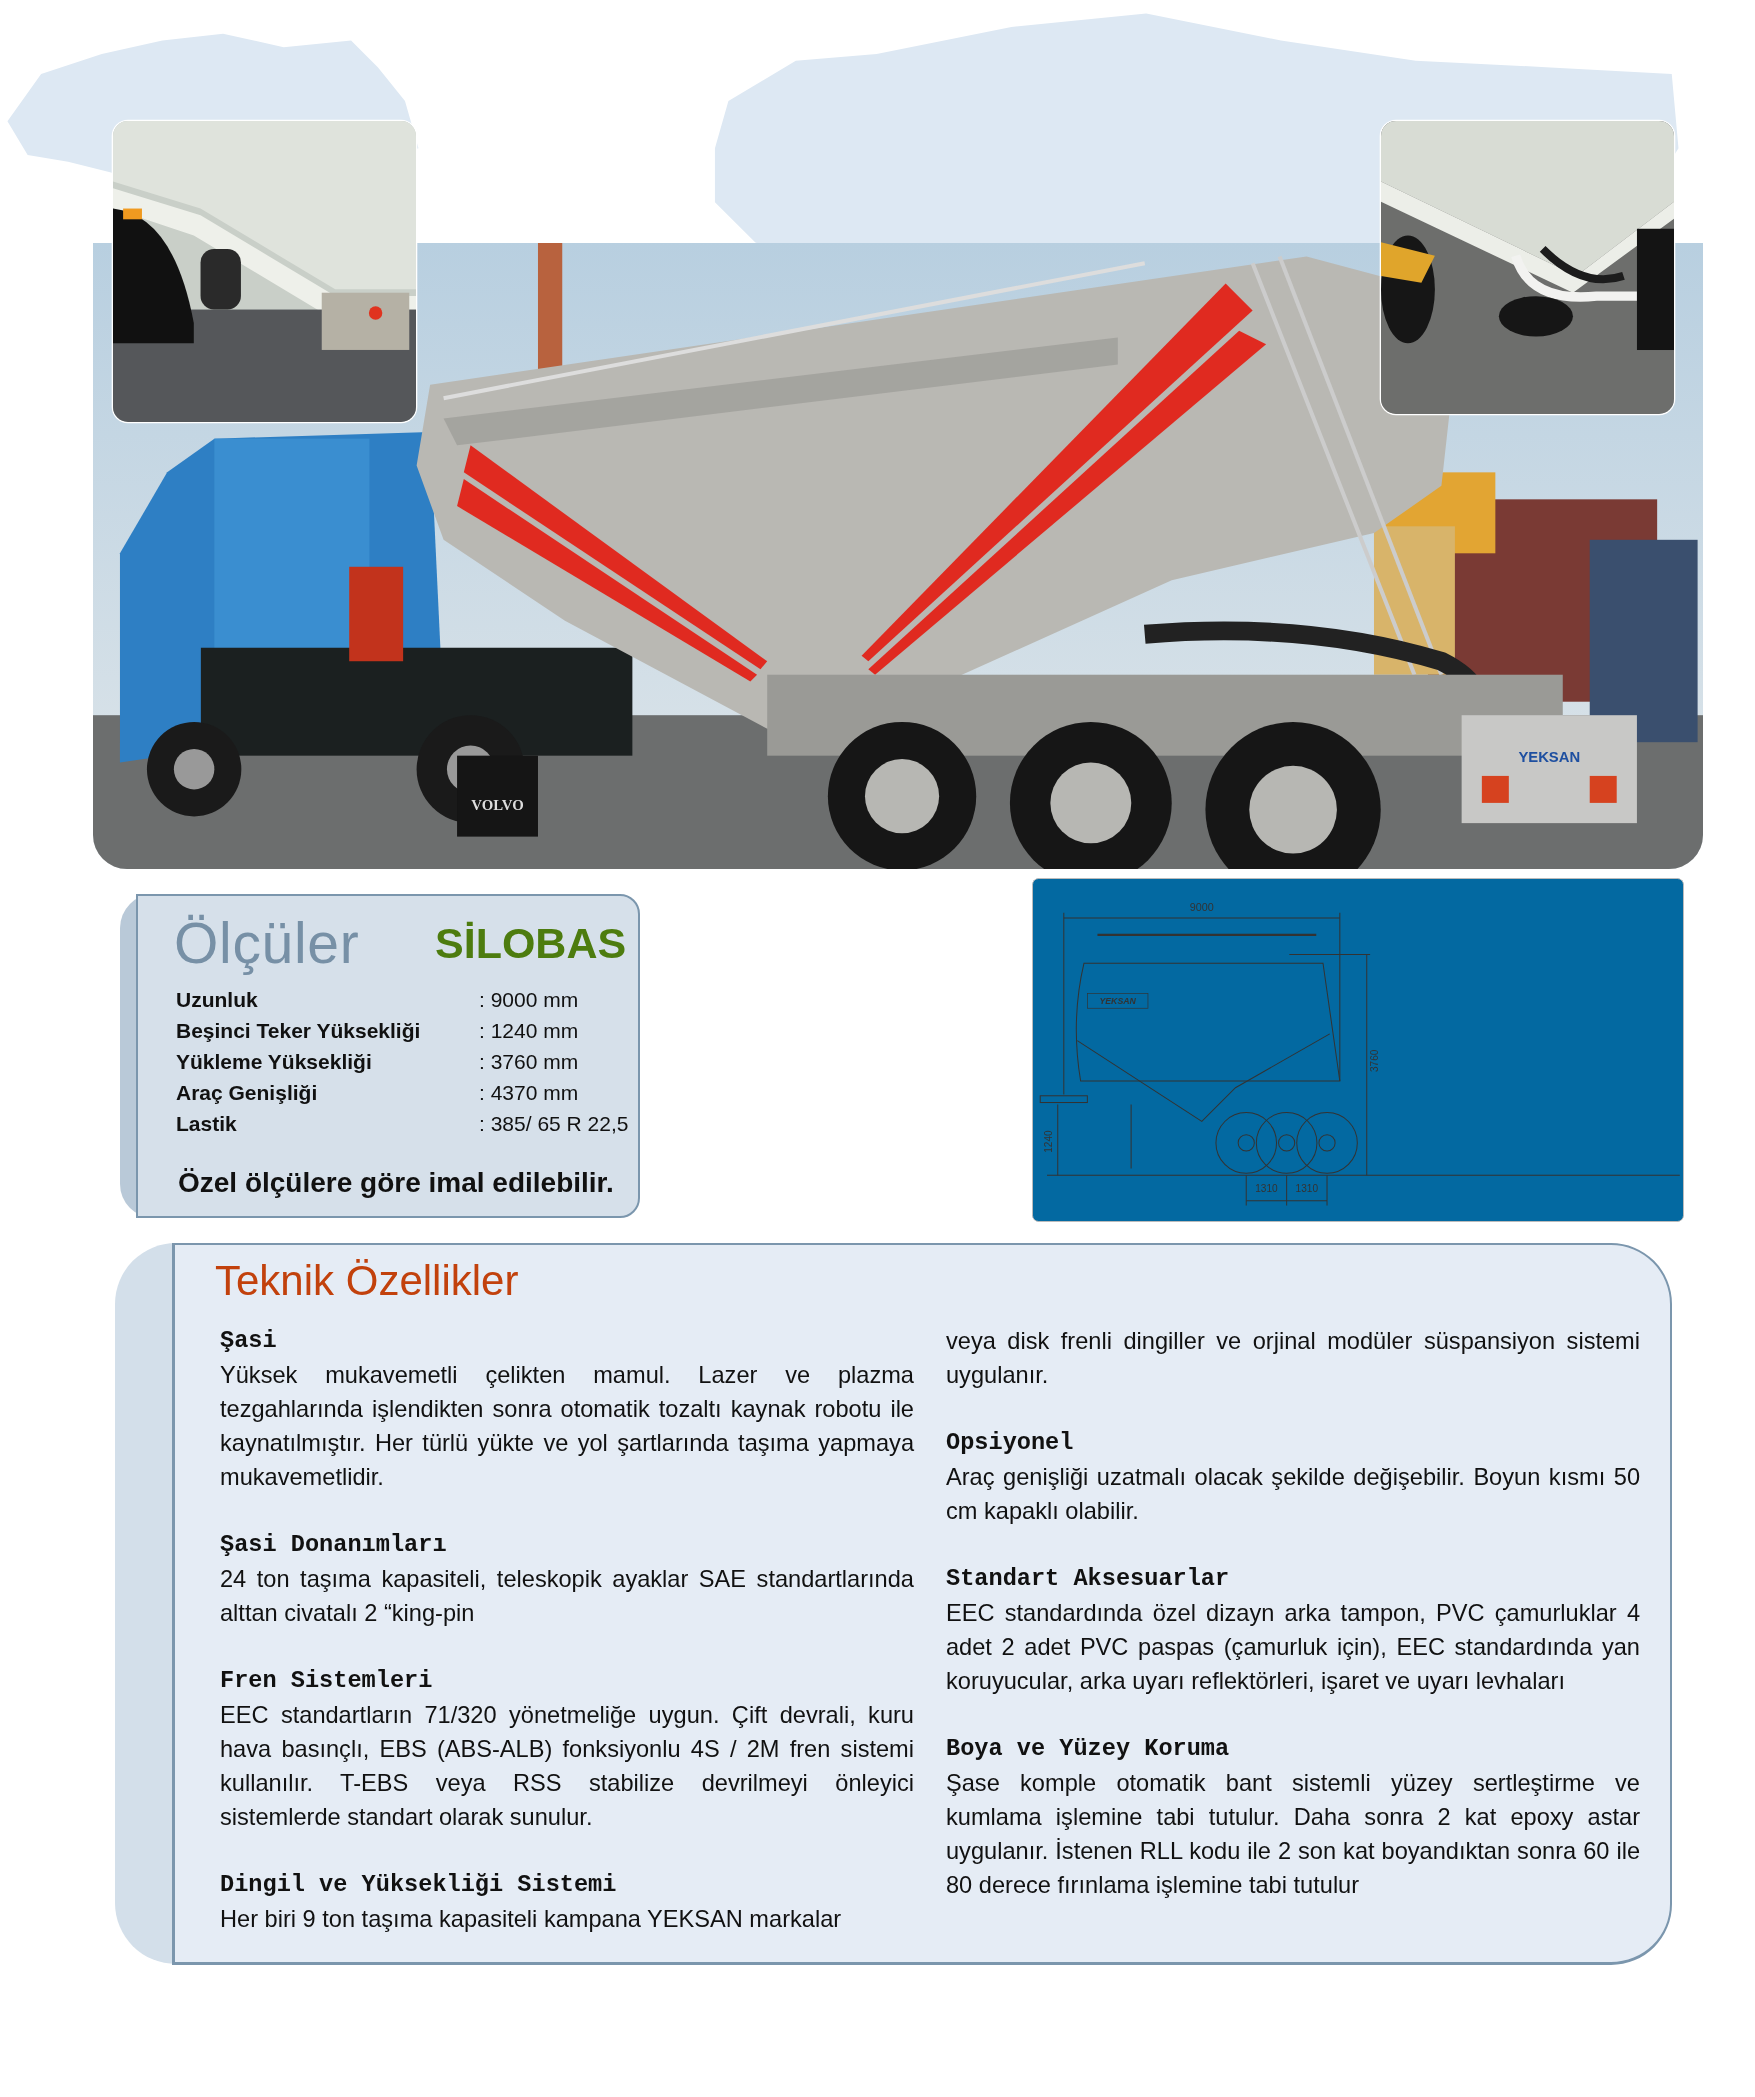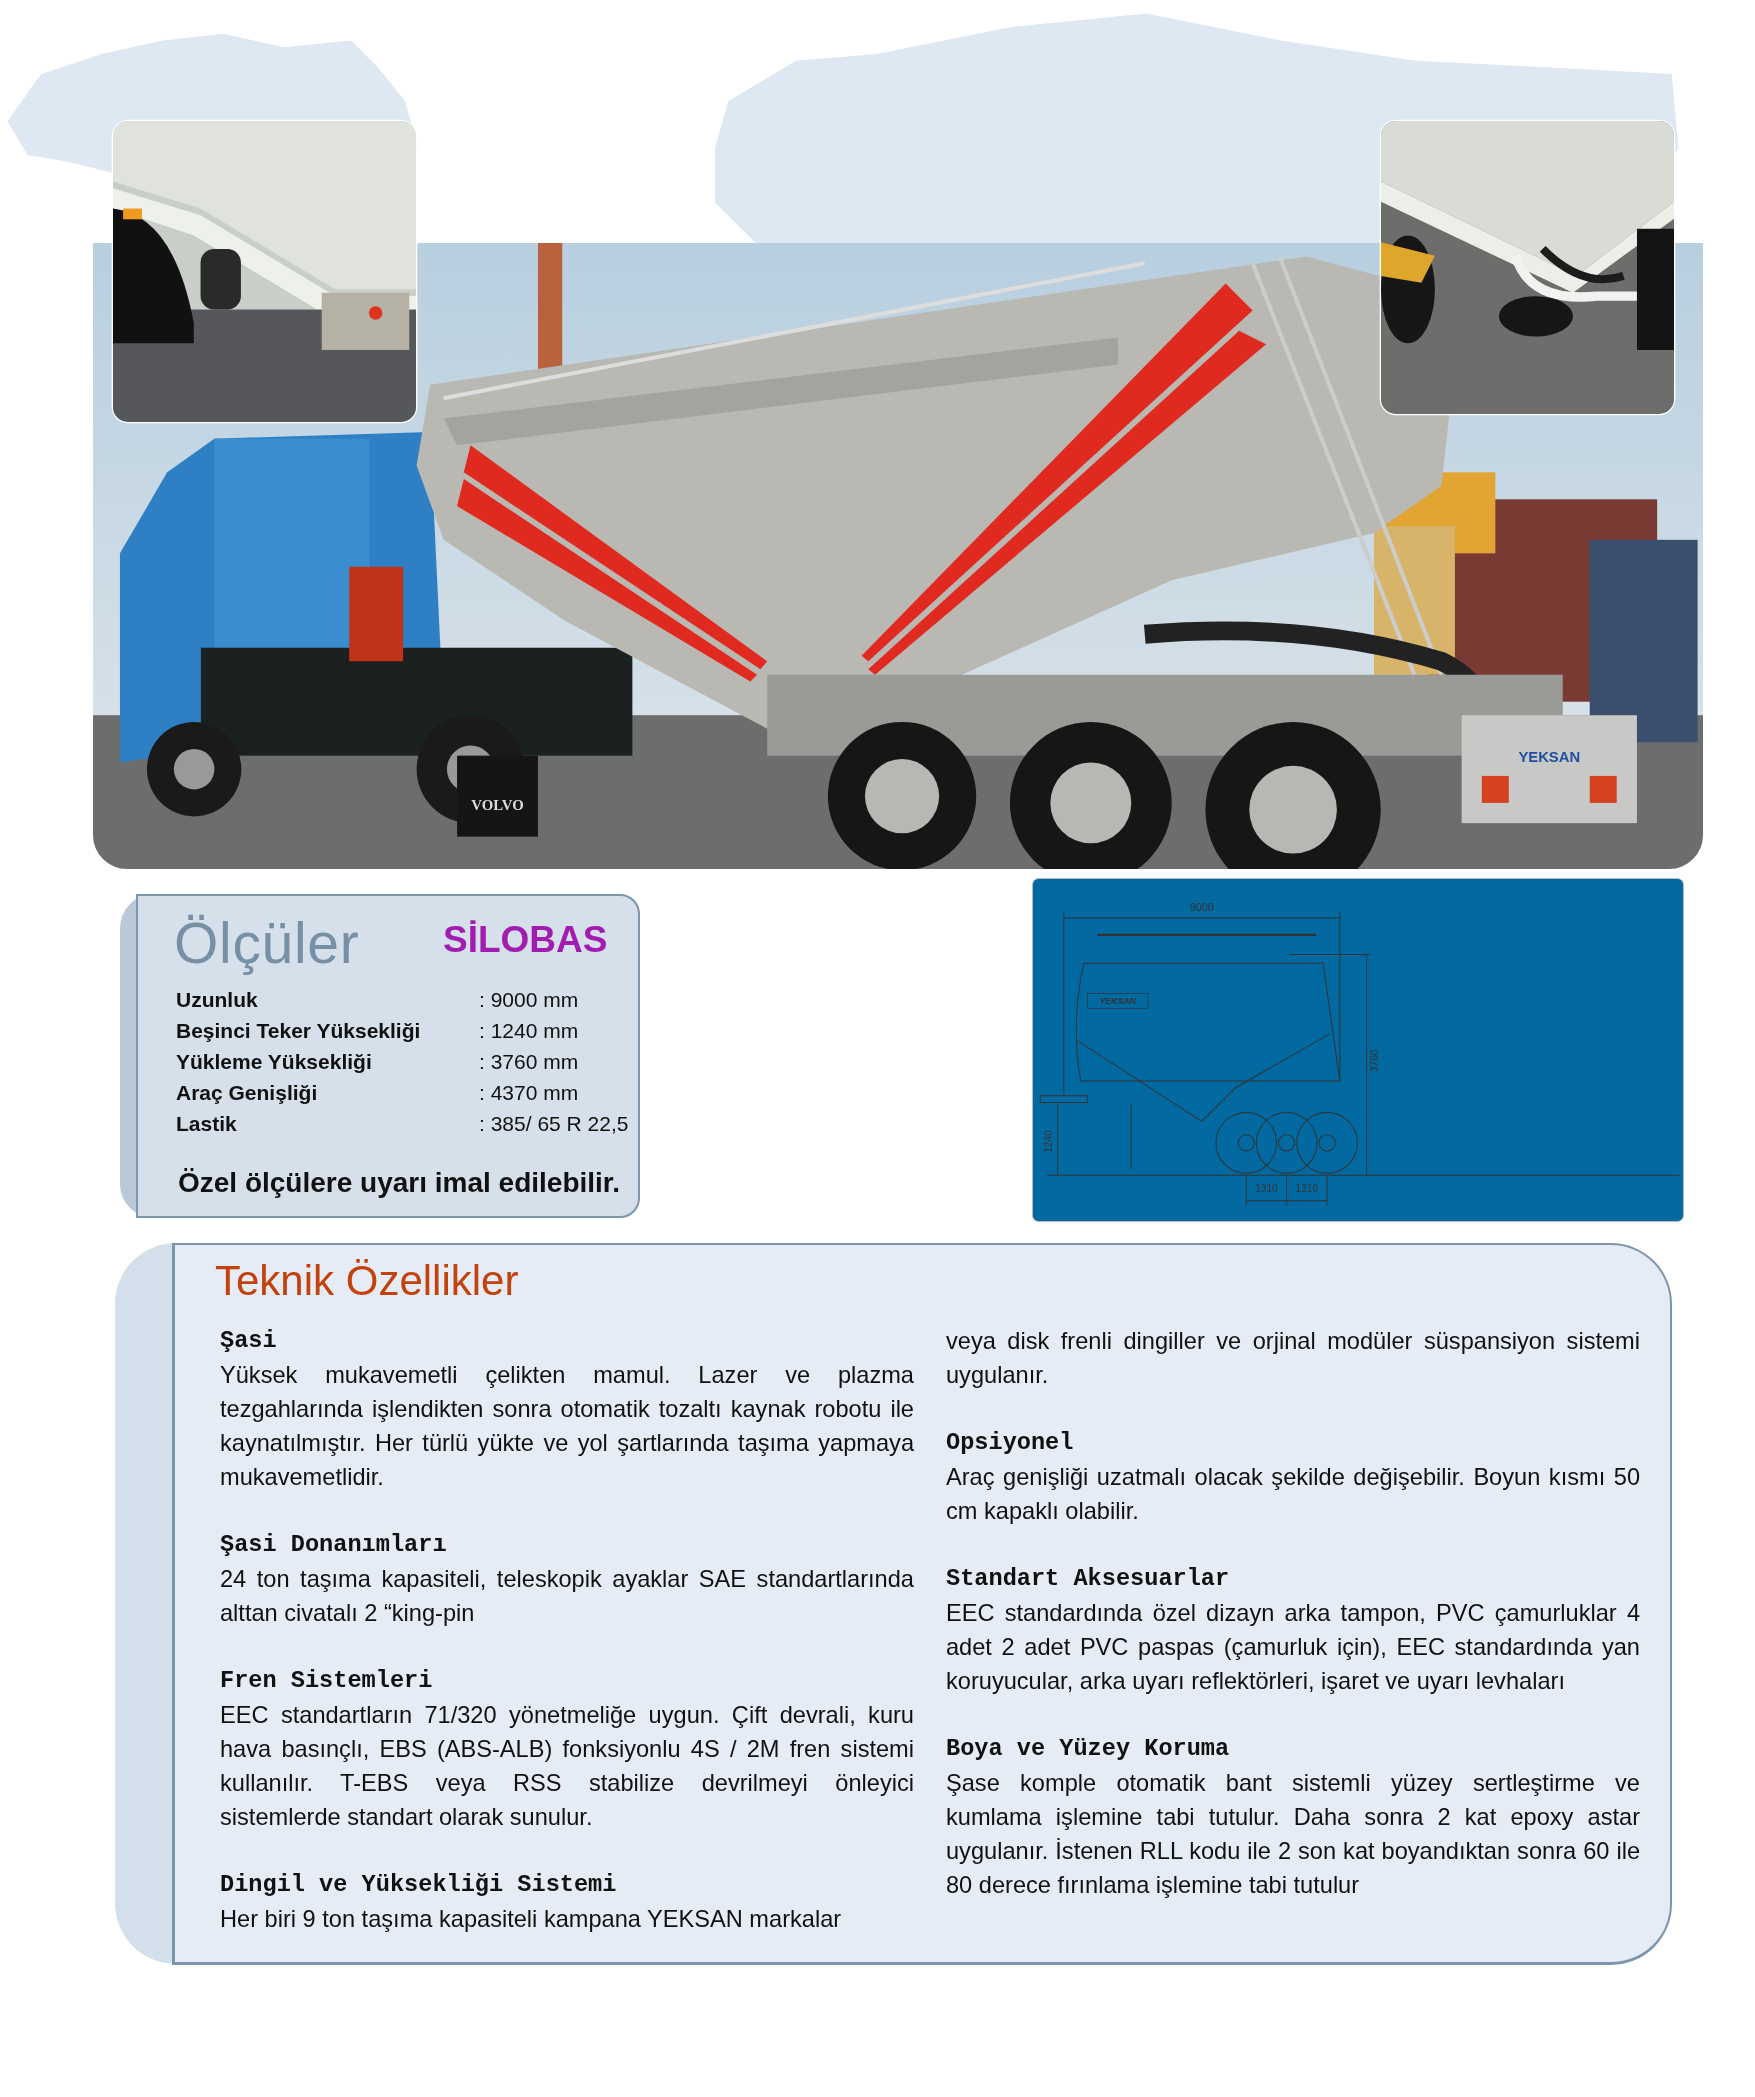"SİLOBAS" .dims .brand { color: #a21caf -> #4d7c0f; font-size: 37px -> 43px; left: 305px -> 297px }
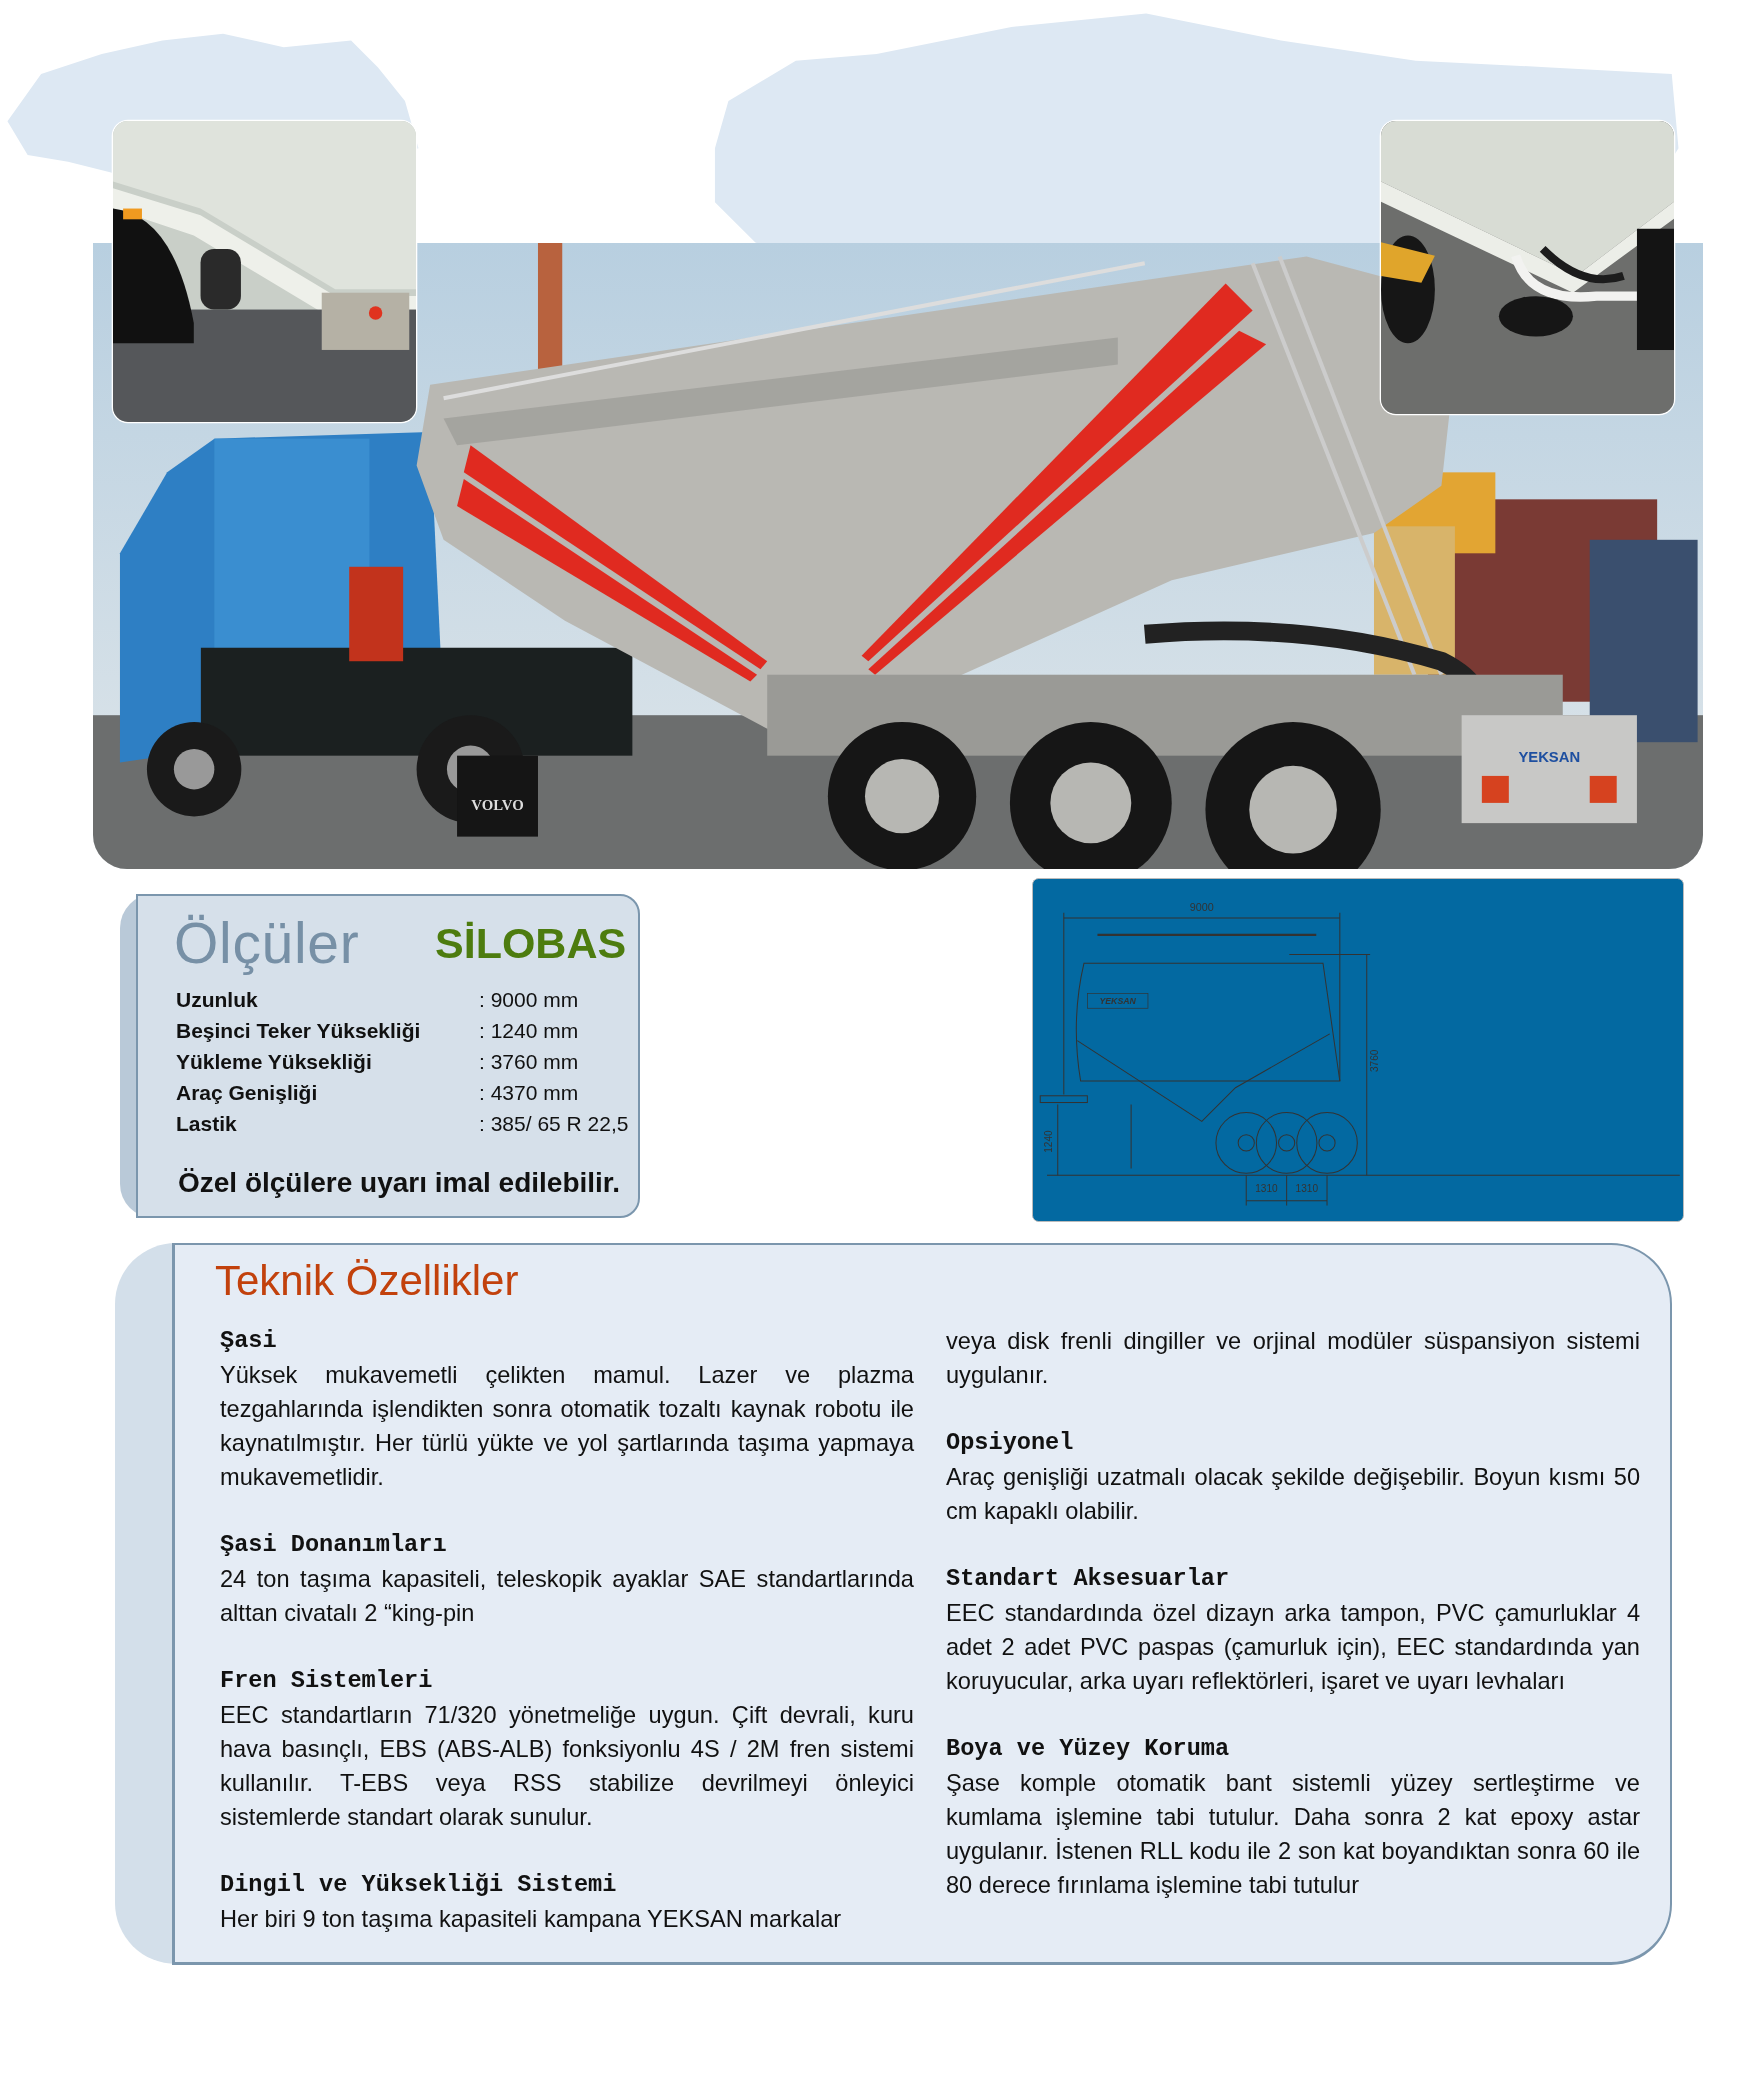"Özel ölçülere uyarı imal edilebilir." div.note { text: uyarı -> göre }
